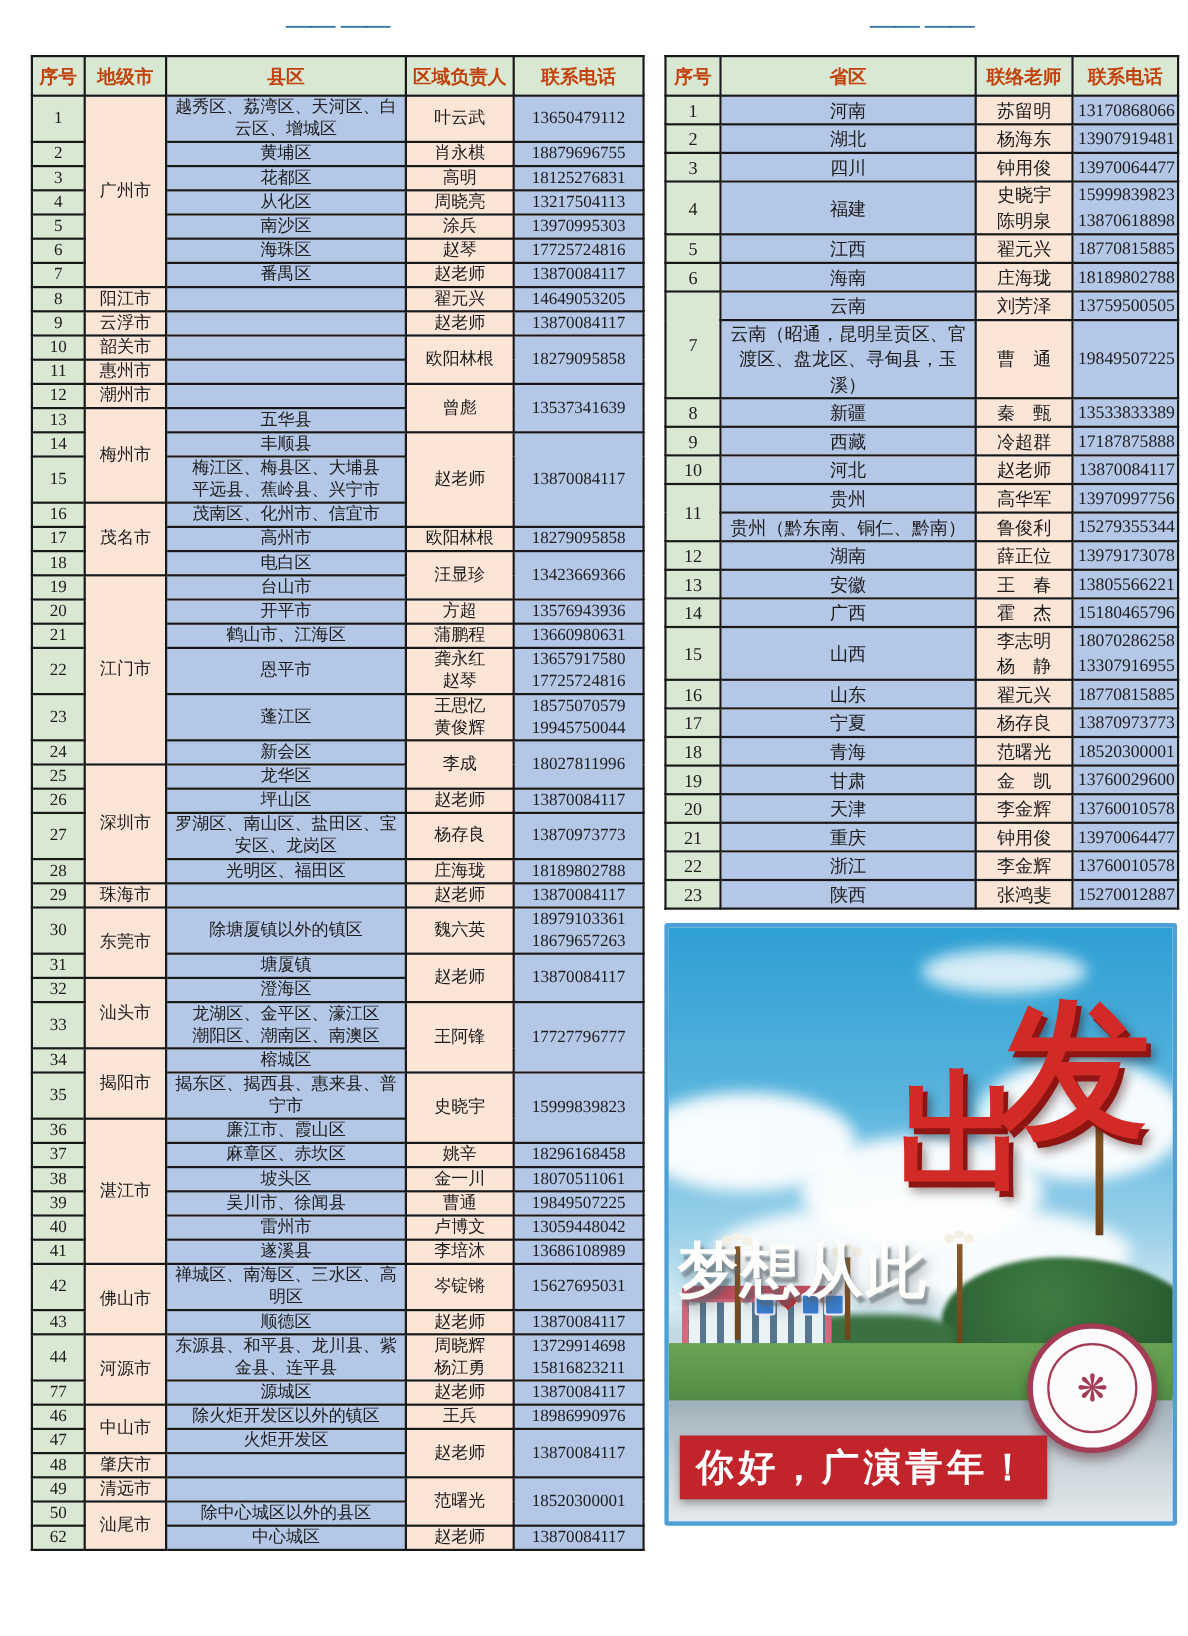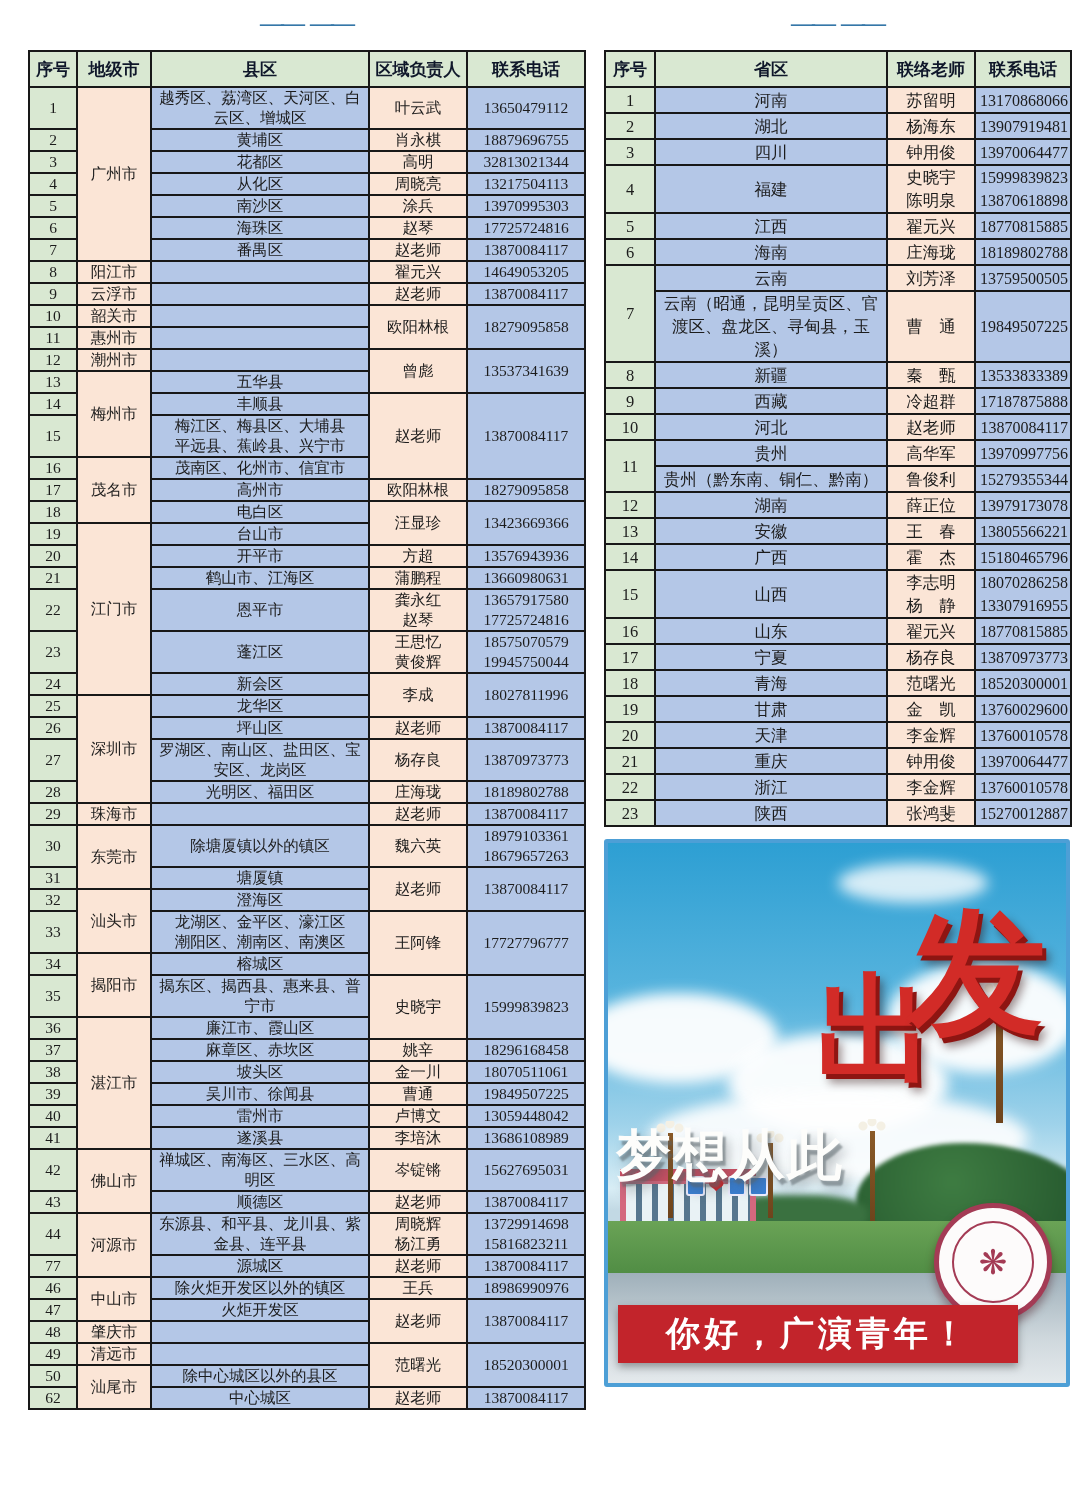"序号" th { color: #0f172a -> #c2410c }
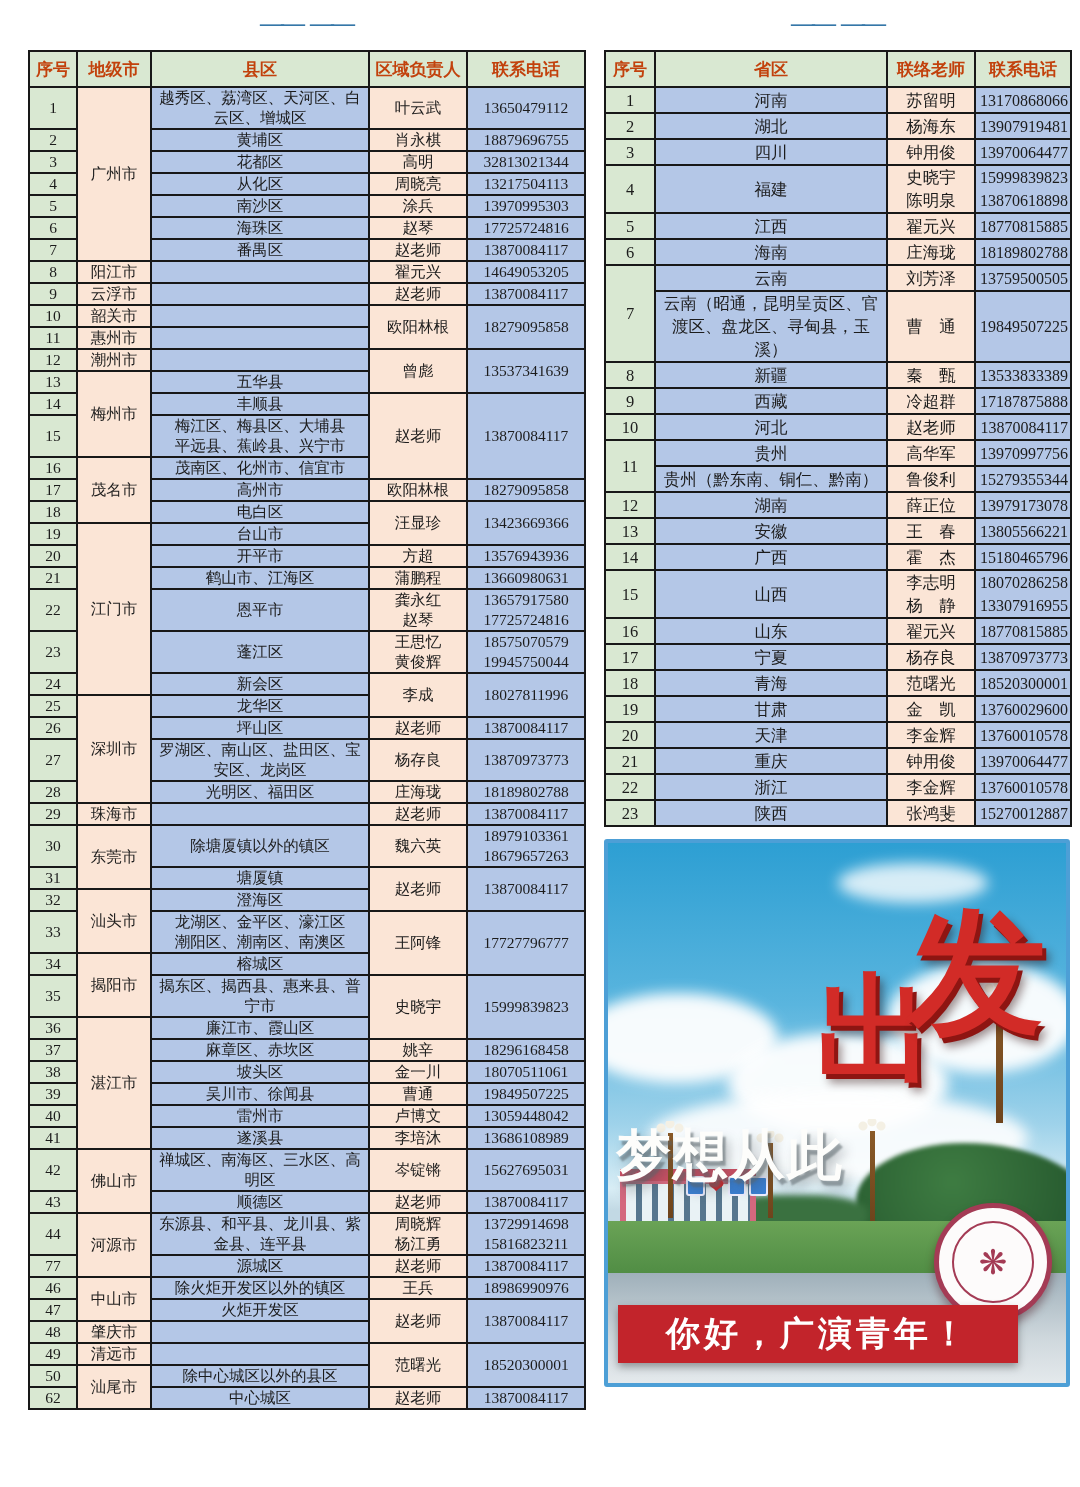"32813021344" td.c-phone { text: 32813021344 -> 18125276831 }
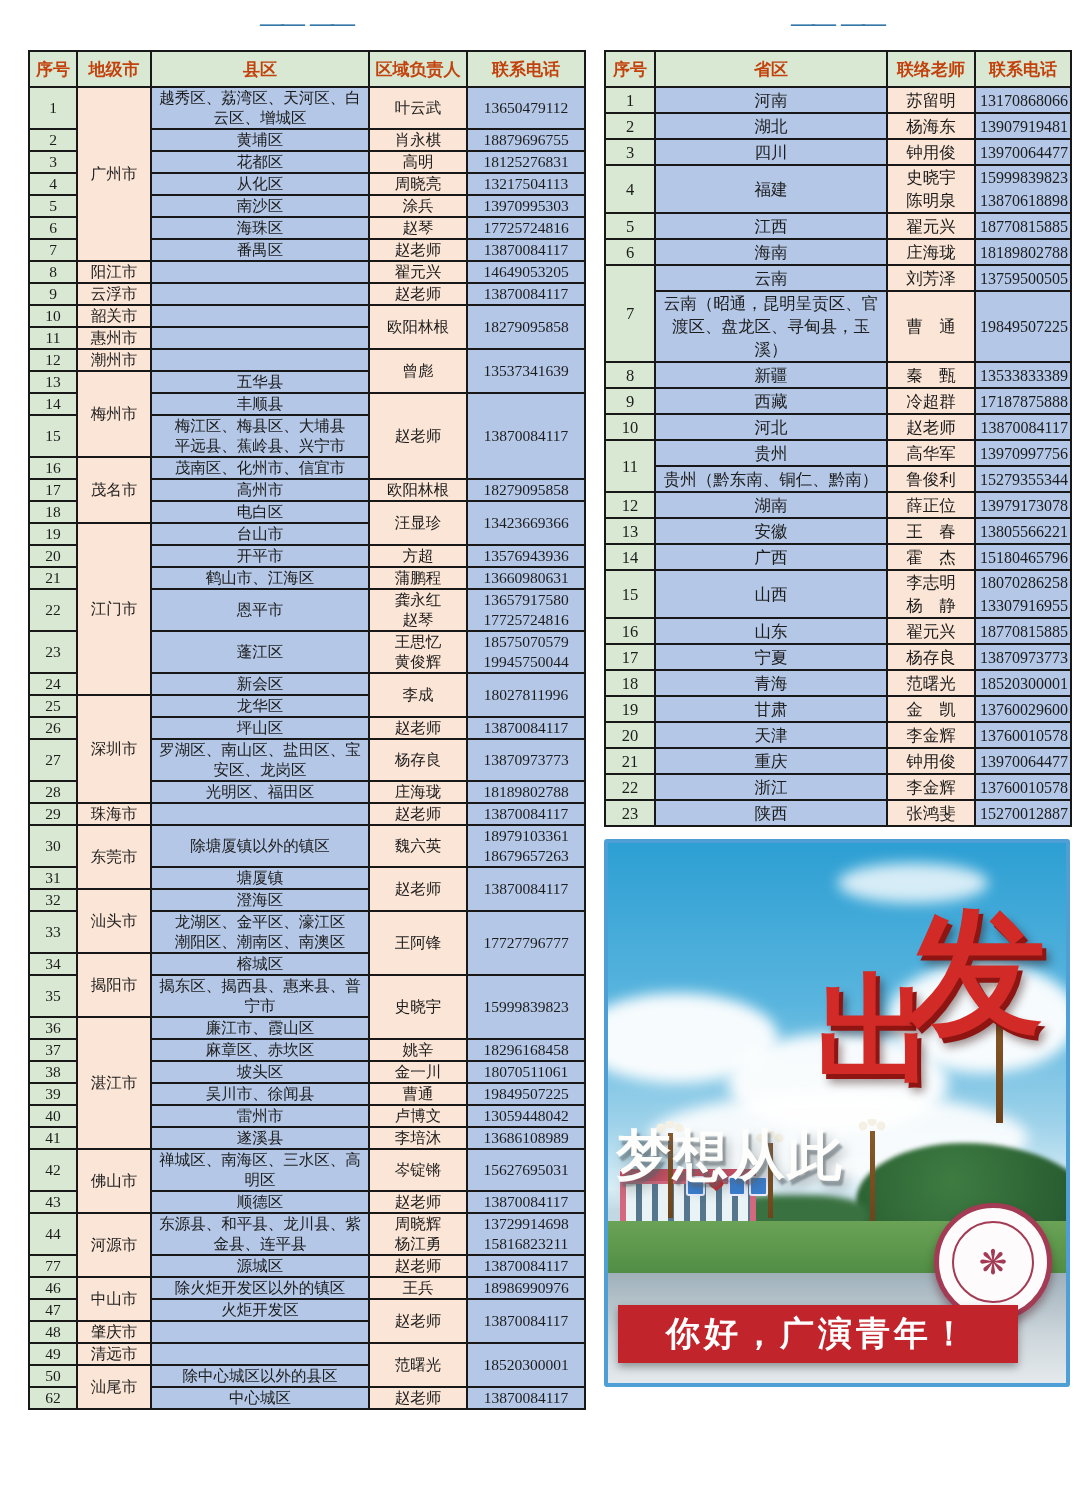"你好，广演青年！" .signbase { width: 400px -> 334px }
